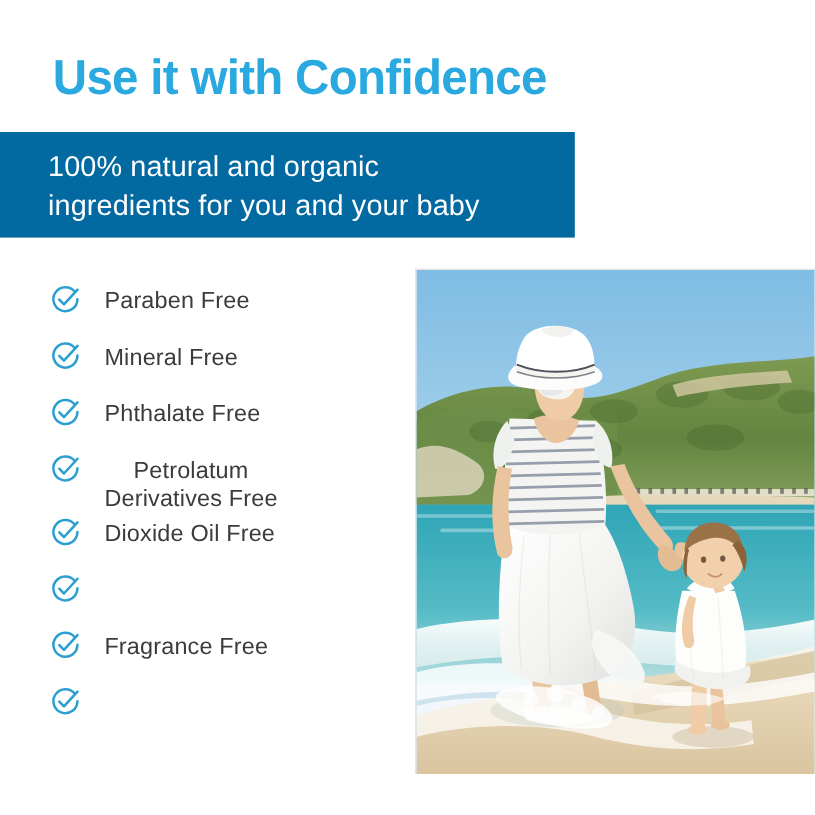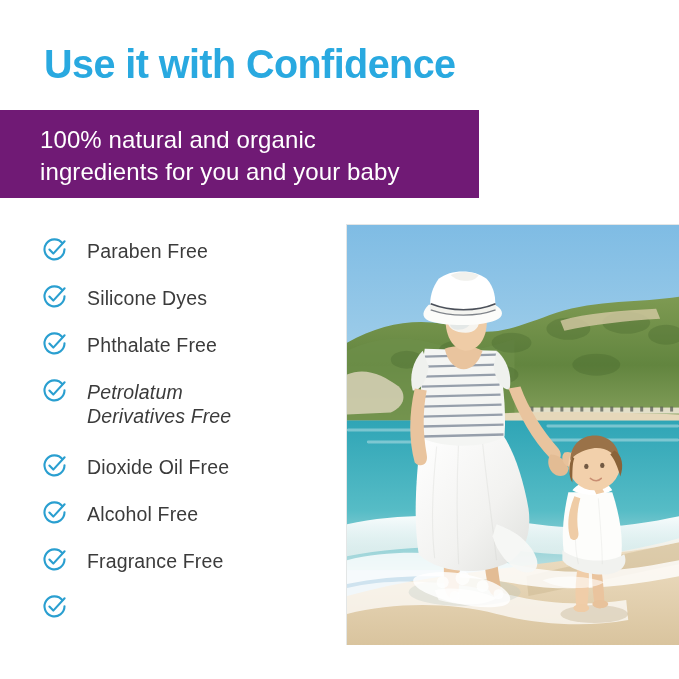"100% natural and organic" #banner { background: #701a75 -> #0369a1 }
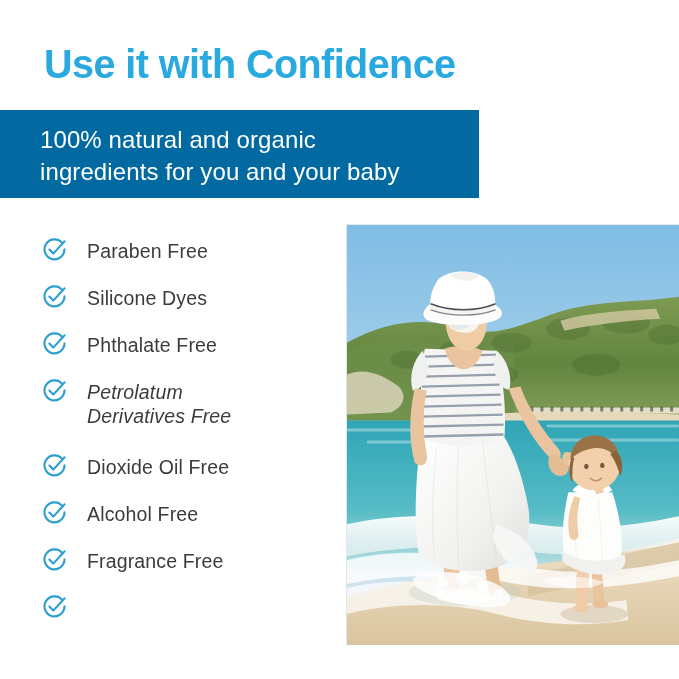"Paraben Free" .feature-item { text-align: none -> center }
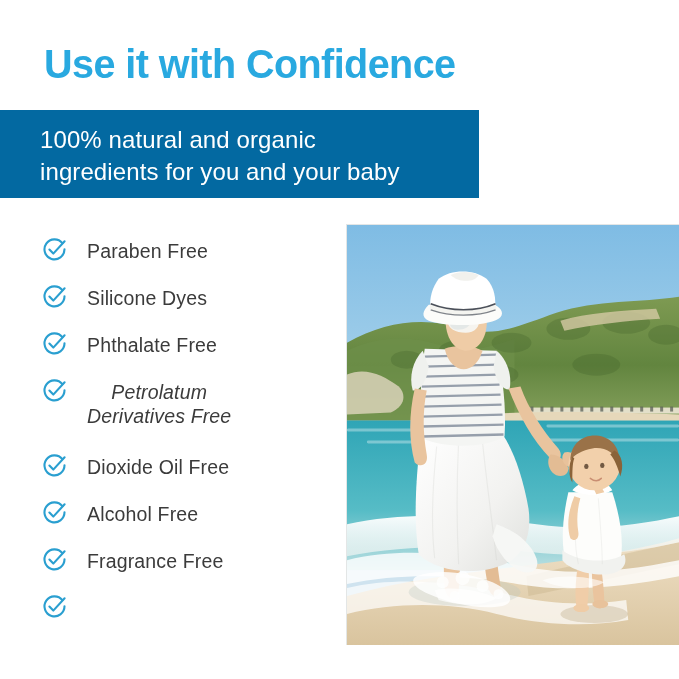"Silicone Dyes" span.feature-label { text: Silicone Dyes -> Mineral Free }
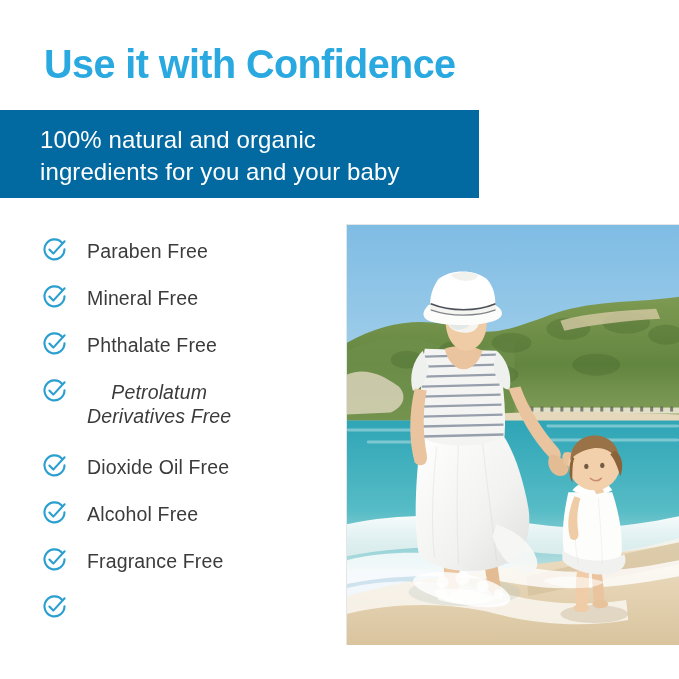"Petrolatum" .feature-item.two-line { font-style: italic -> none; margin-bottom: 26px -> 4px }
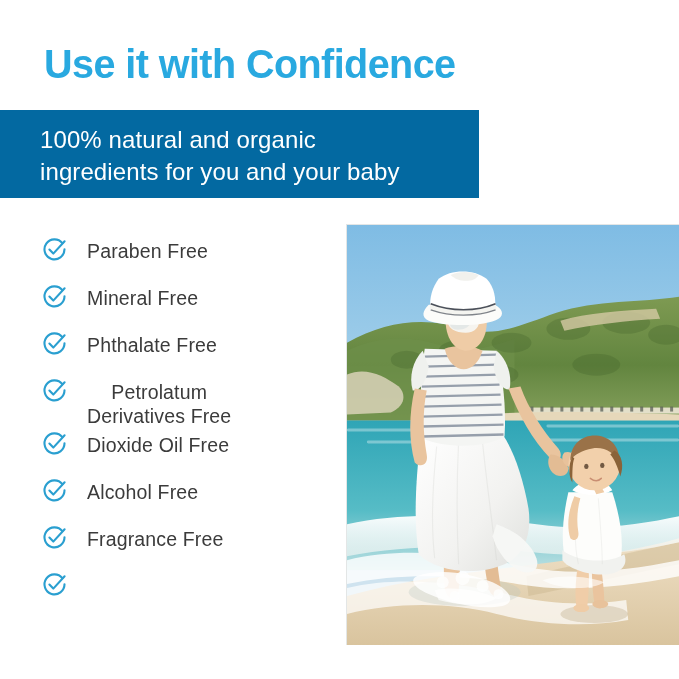"Alcohol Free" span.feature-label { html: <span>Alcohol Free</span> -> none }
